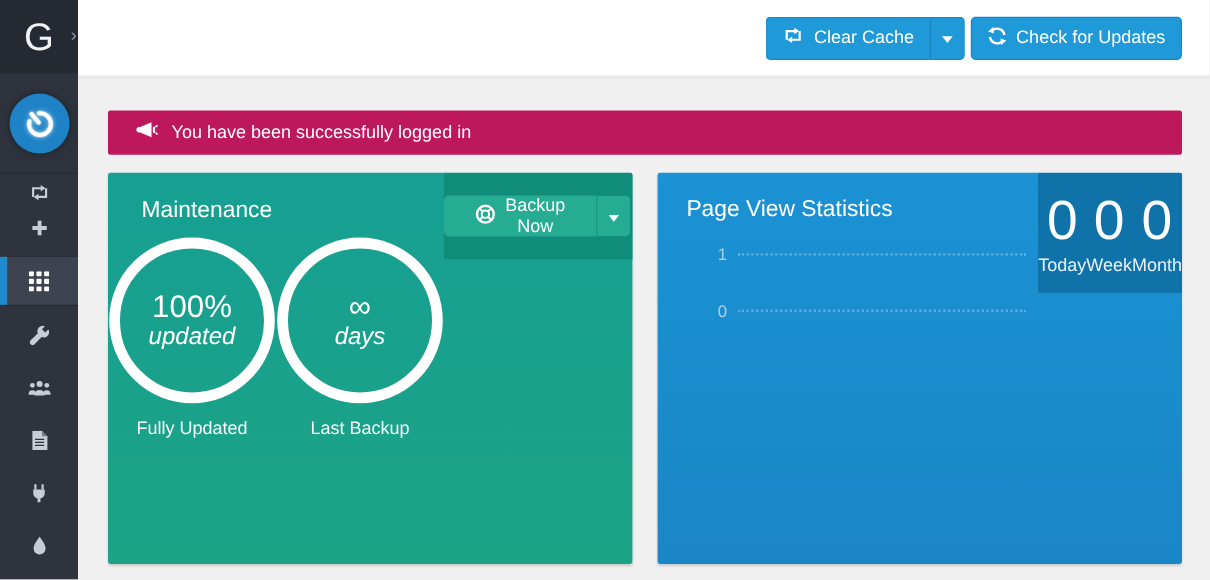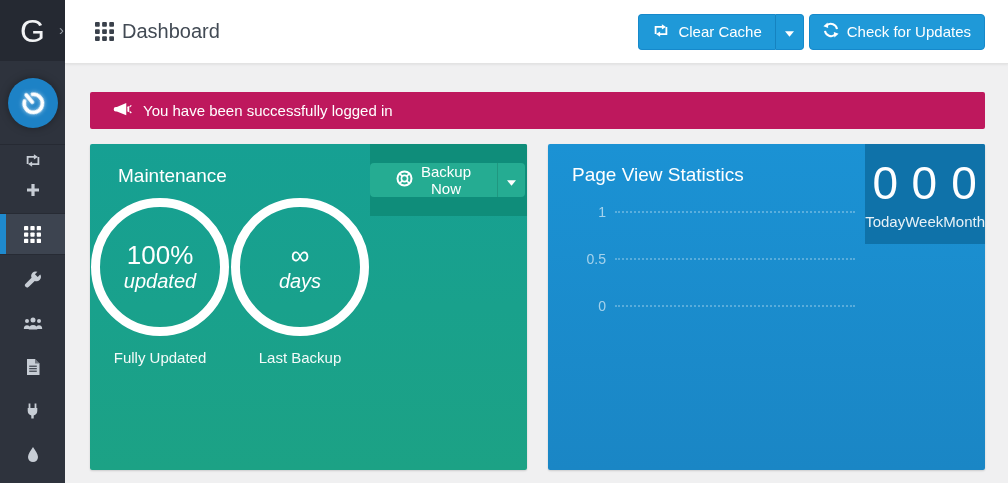"Dashboard" div.page-title { html: <div> <span> <svg> <rect></rect> <rect></rect> <rect></rect> <rect></rect> <rect></rect> <rect></rect> <rect></rect> <rect></rect> <rect></rect> </svg> </span> <span>Dashboard</span> </div> -> none }
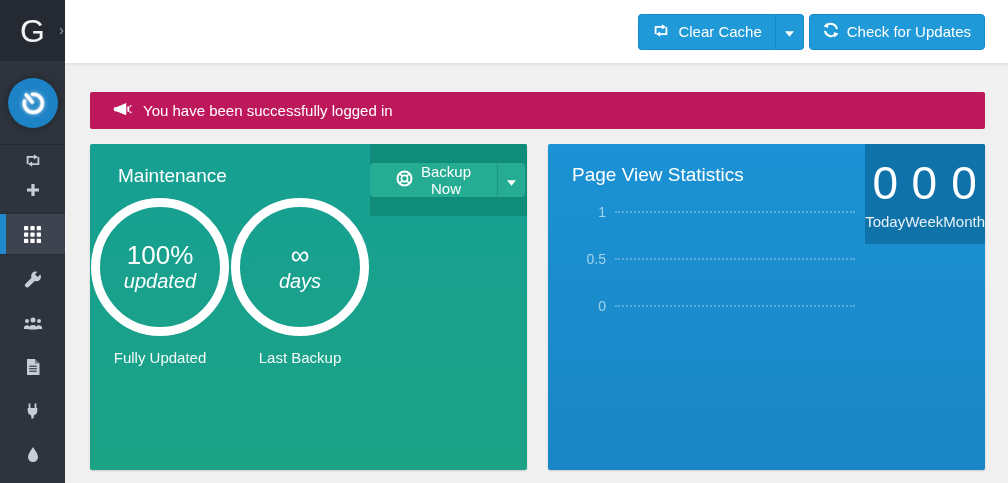"0.5" div.chart-row { html: <div> <span>0.5</span> <span></span> </div> -> none }
